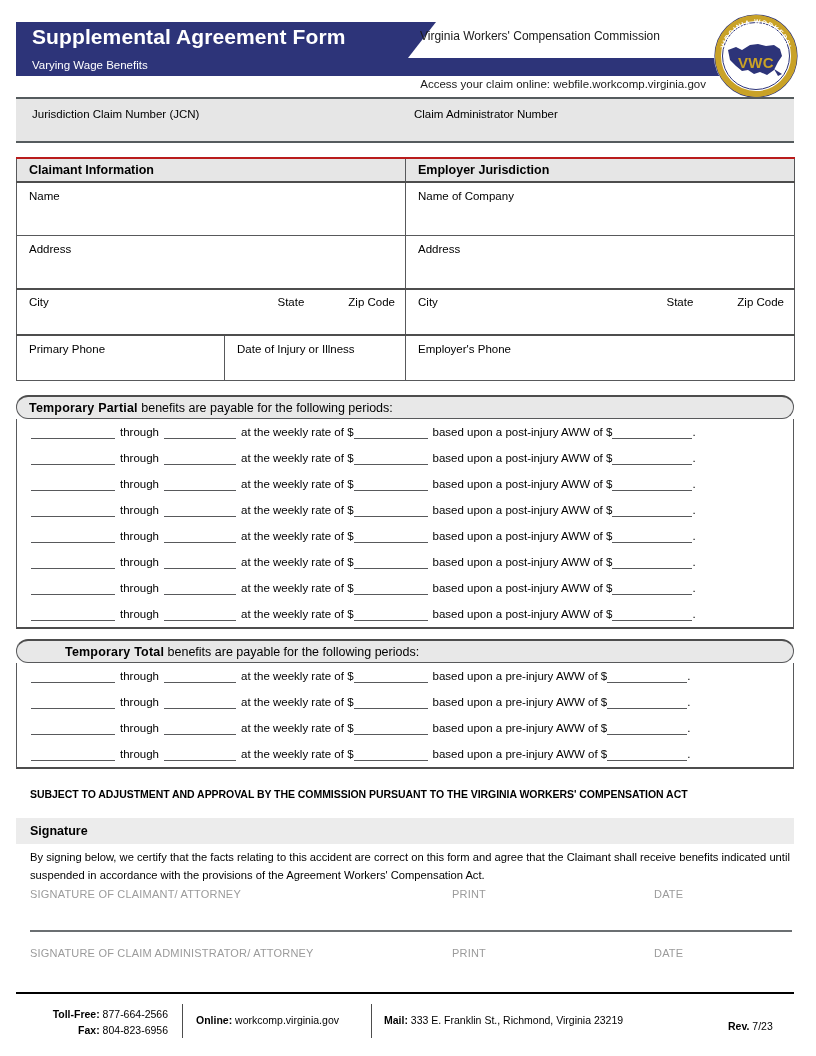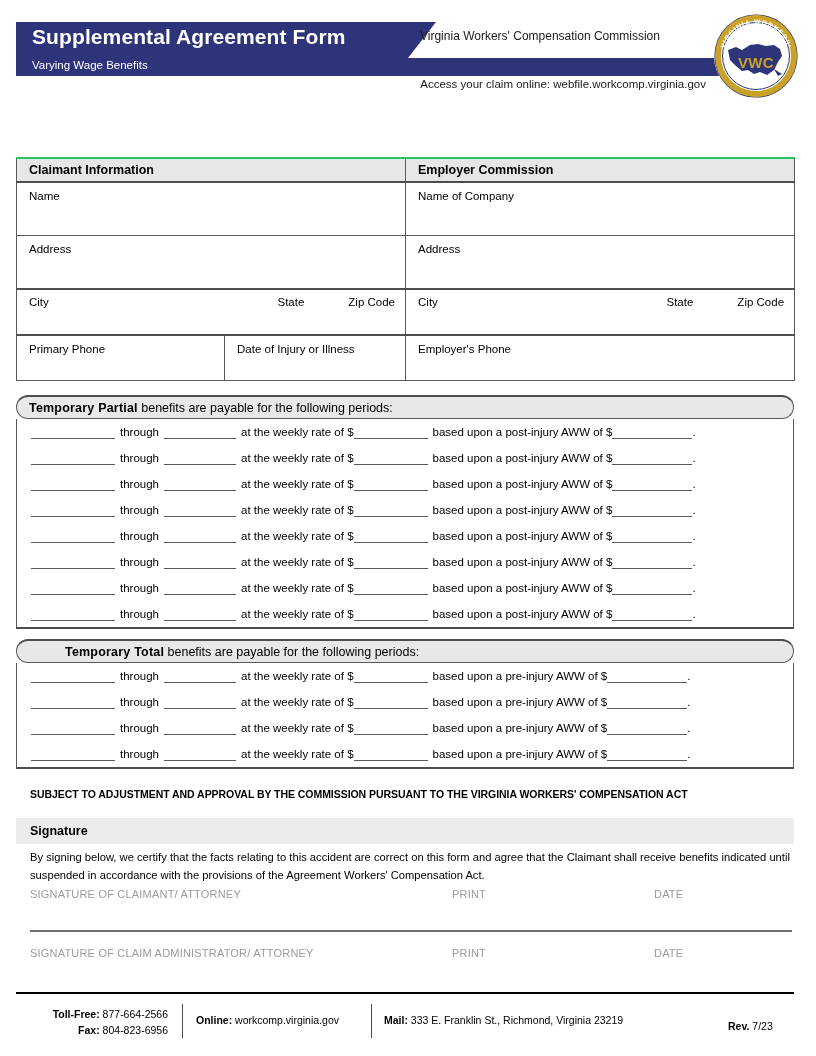"Jurisdiction Claim Number (JCN)" div.jcn-band { html: none -> <div> <span>Jurisdiction Claim Number (JCN)</span> <span>Claim Administrator Number</span> </div> }
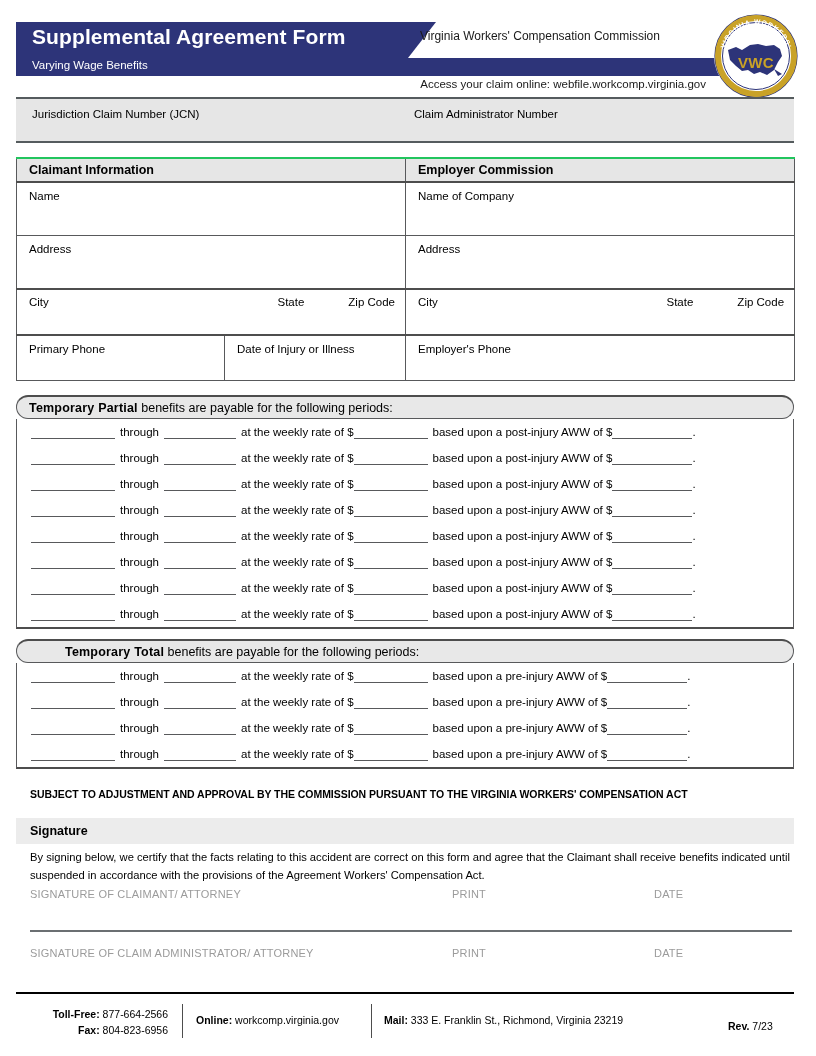"Claimant Information" .info-table .hdr-cell { border-top: 2px solid #22c55e -> 2px solid #b91c1c }
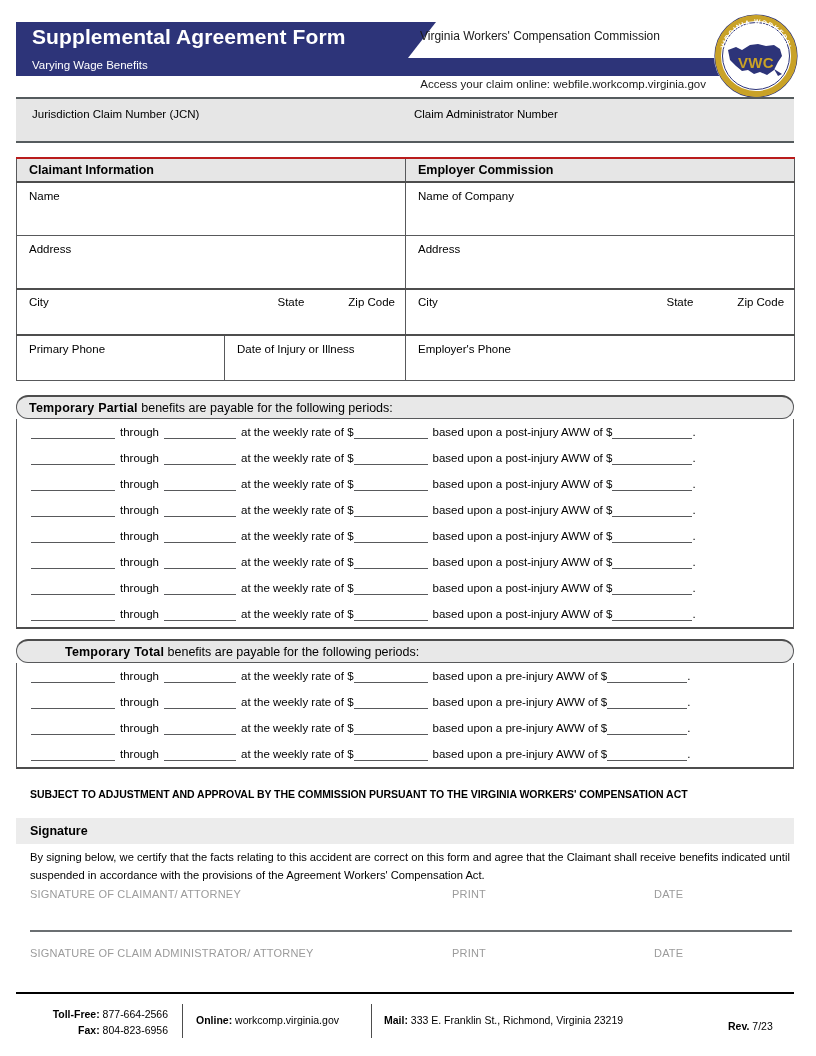"Employer Commission" span.cellText { text: Commission -> Jurisdiction }
